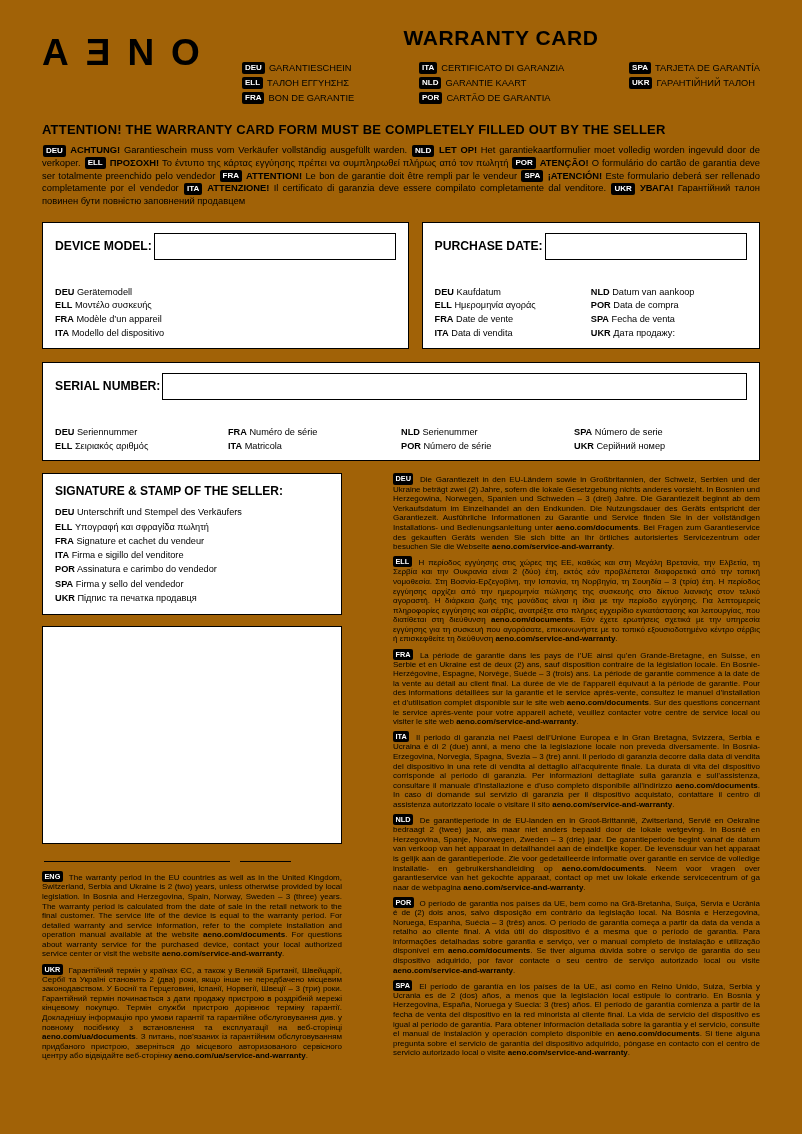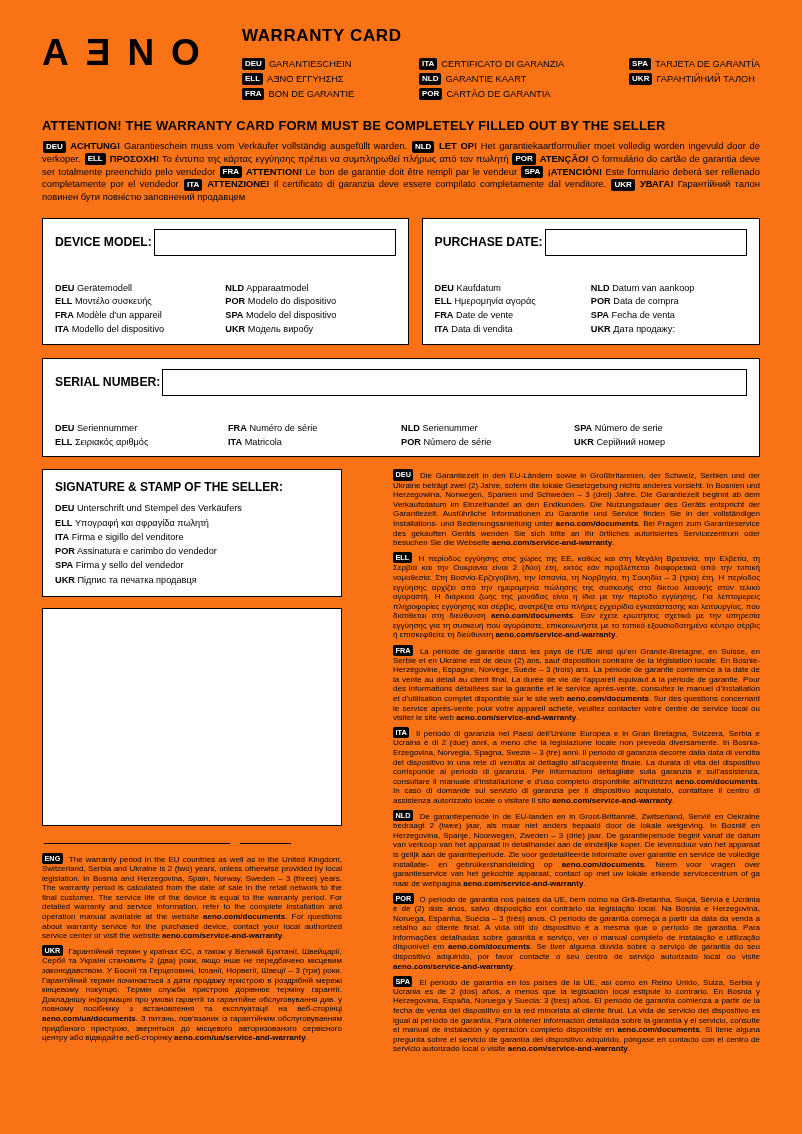"AƎNO" .page { background: #f97316 -> #a16207 }
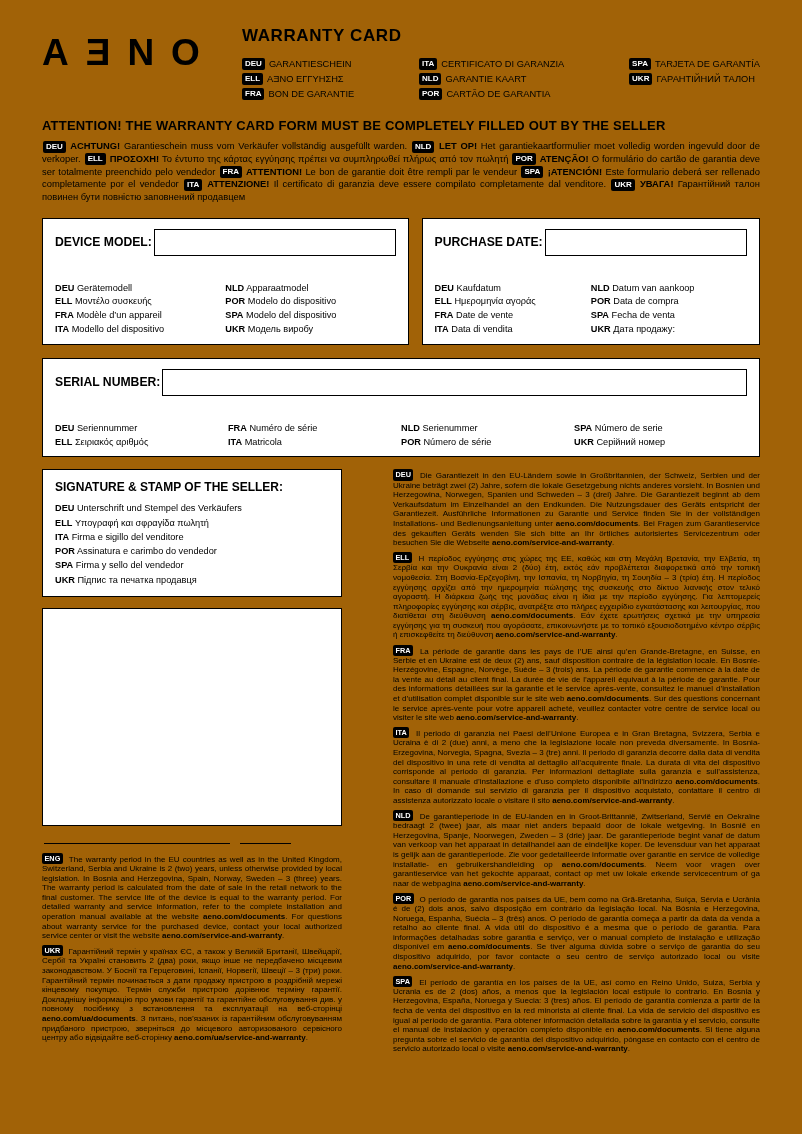"WARRANTY CARD" .title { font-size: 17px -> 21px; text-align: none -> center }
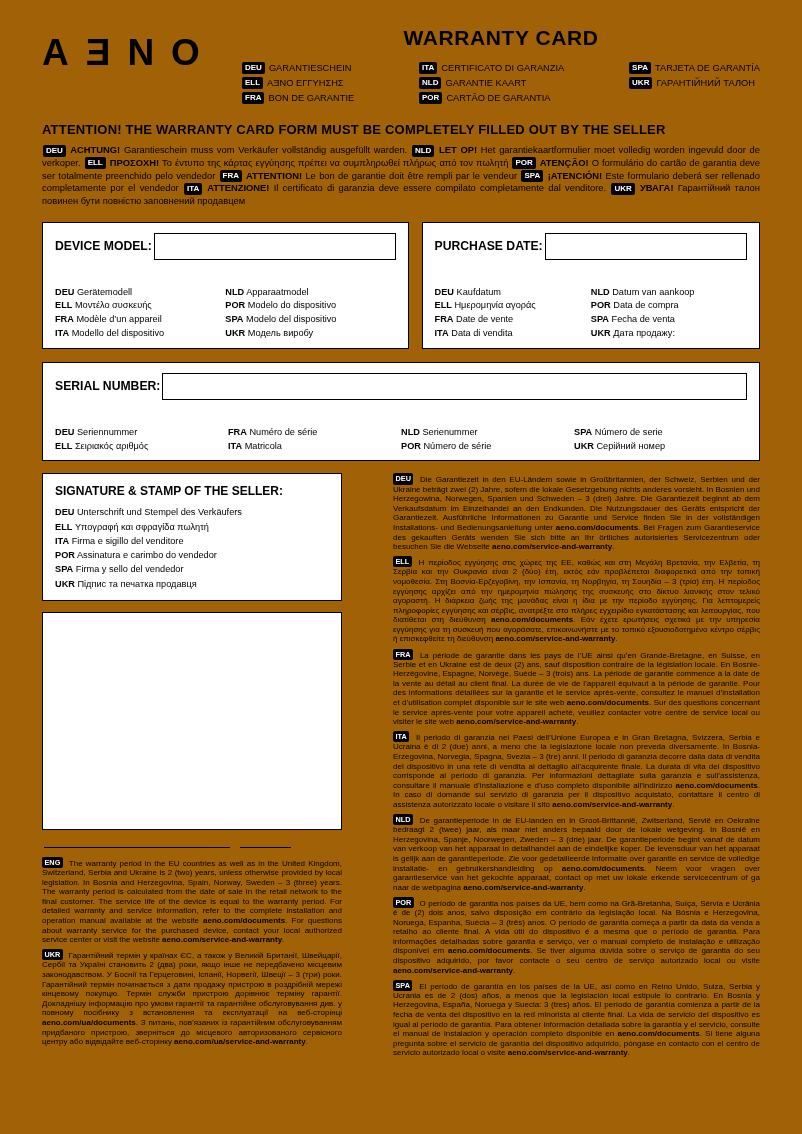"AƎNO ΕΓΓΥΗΣΗΣ" span { text: AƎNO -> ТАЛОН }
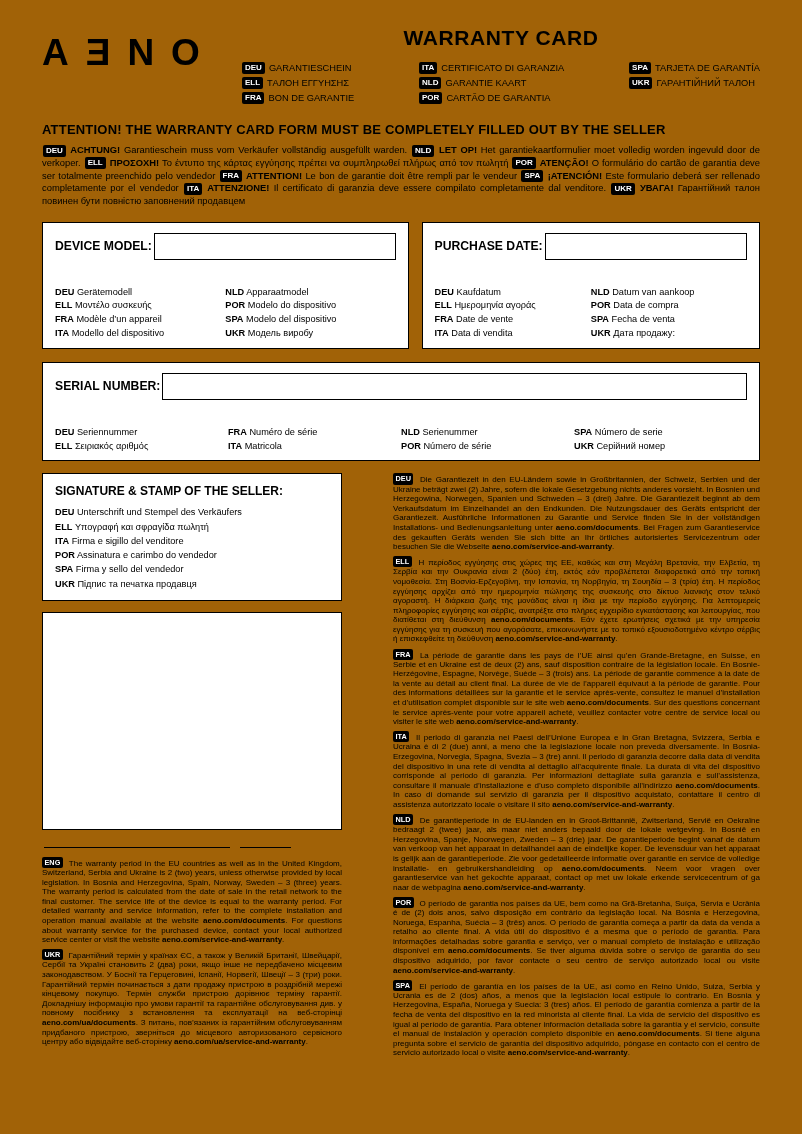"NLD Apparaatmodel" div.tr-col { html: <div> <div><b>NLD</b> <span>Apparaatmodel</span></div> <div><b>POR</b> <span>Modelo do dispositivo</span></div> <div><b>SPA</b> <span>Modelo del dispositivo</span></div> <div><b>UKR</b> <span>Модель виробу</span></div> </div> -> none }
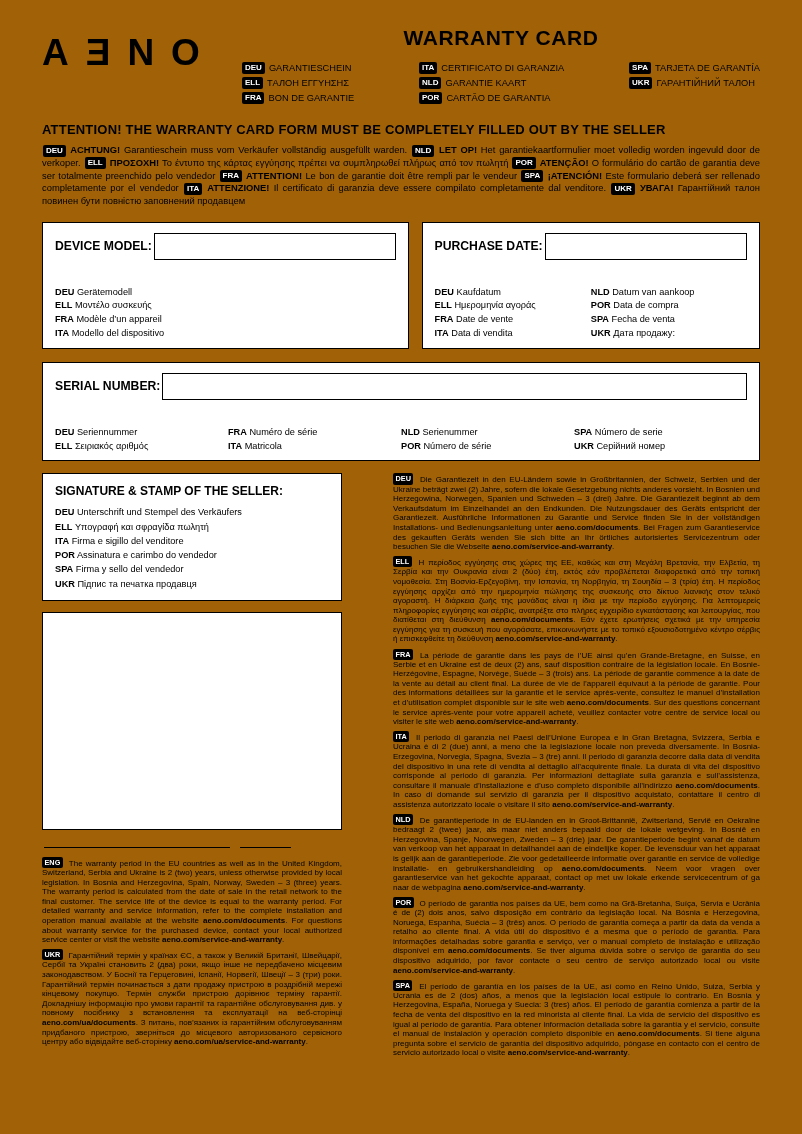"FRA Signature et cachet du" div.tr-line { html: none -> <div><b>FRA</b> <span>Signature et cachet du vendeur</span></div> }
